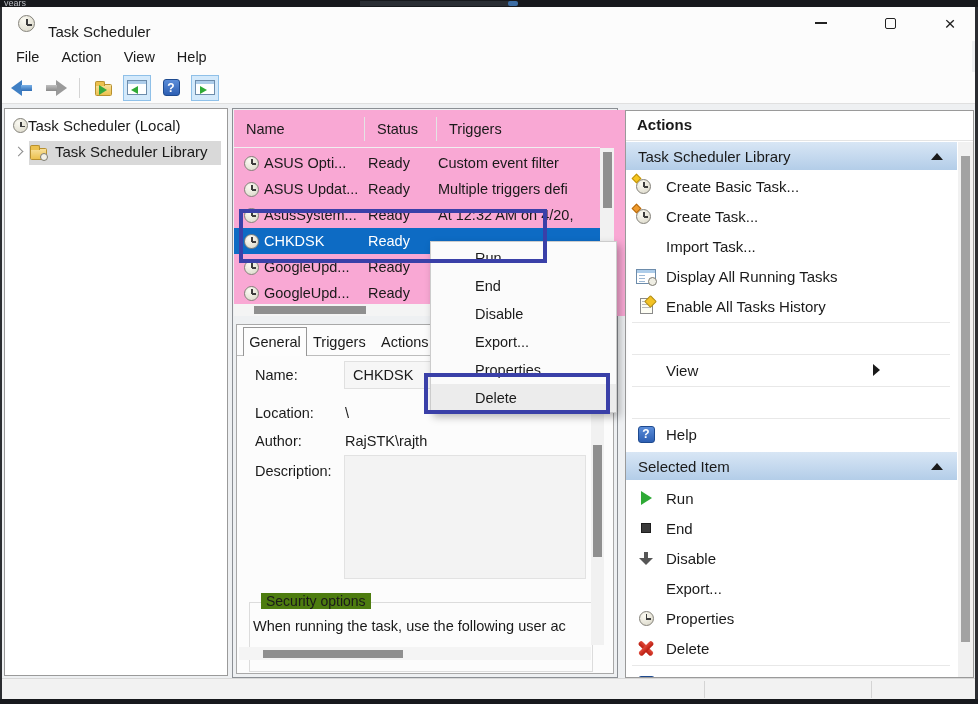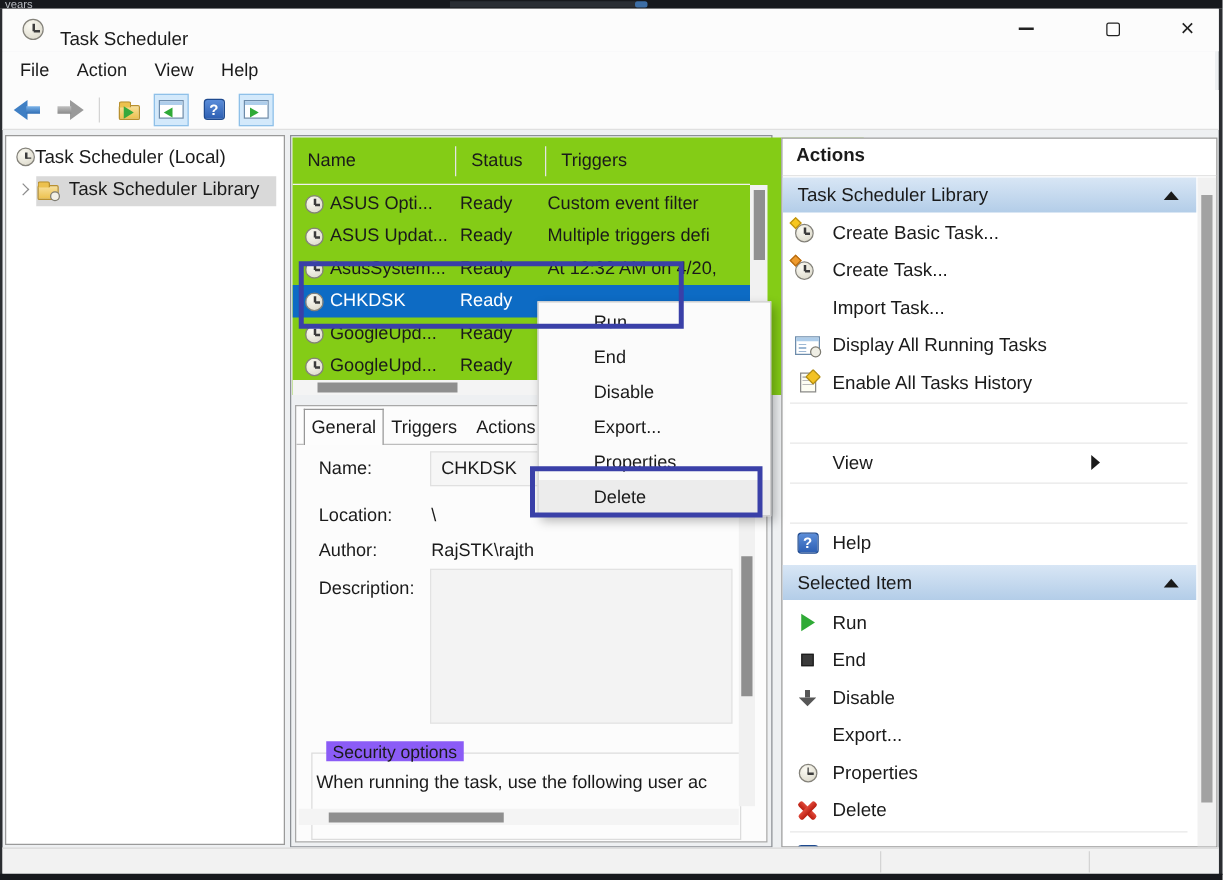"Name" #task-list { background: #84cc16 -> #f9a8d4 }
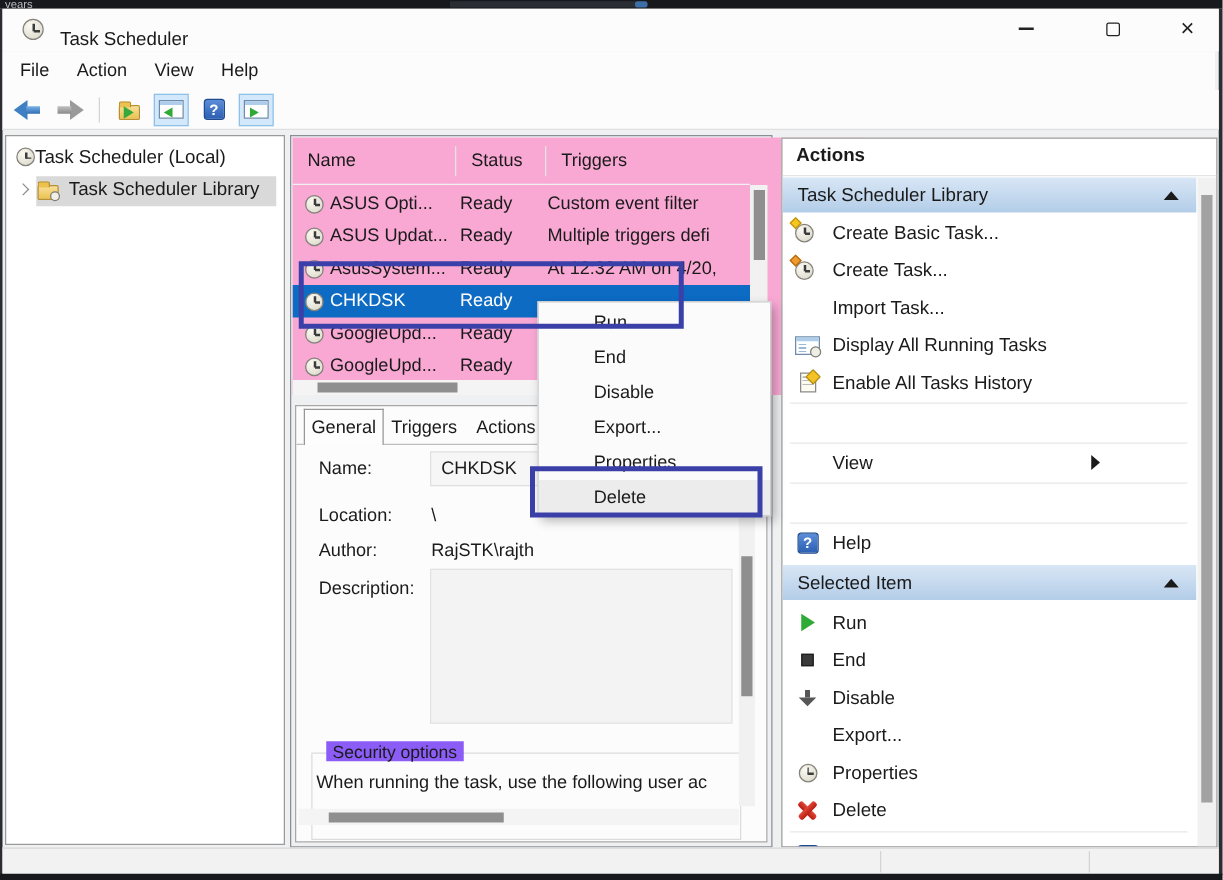"Security options" #sec-label { background: #8b5cf6 -> #4d7c0f }
